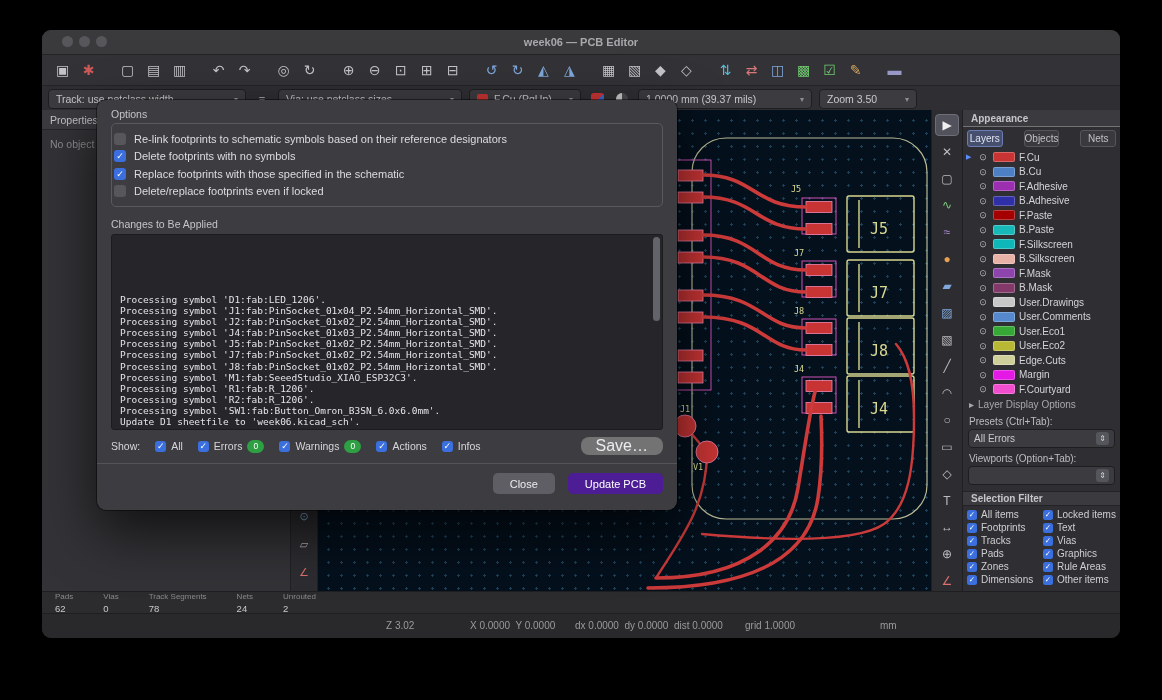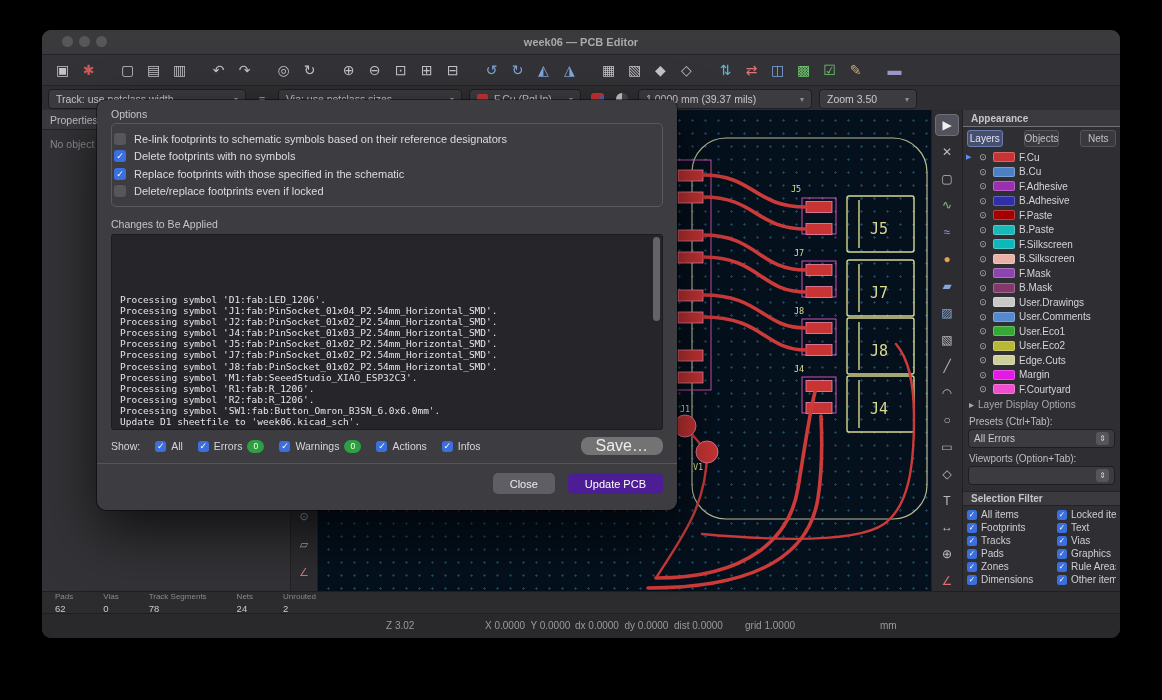"All items" .sf-cols { gap: 16px -> 2px }
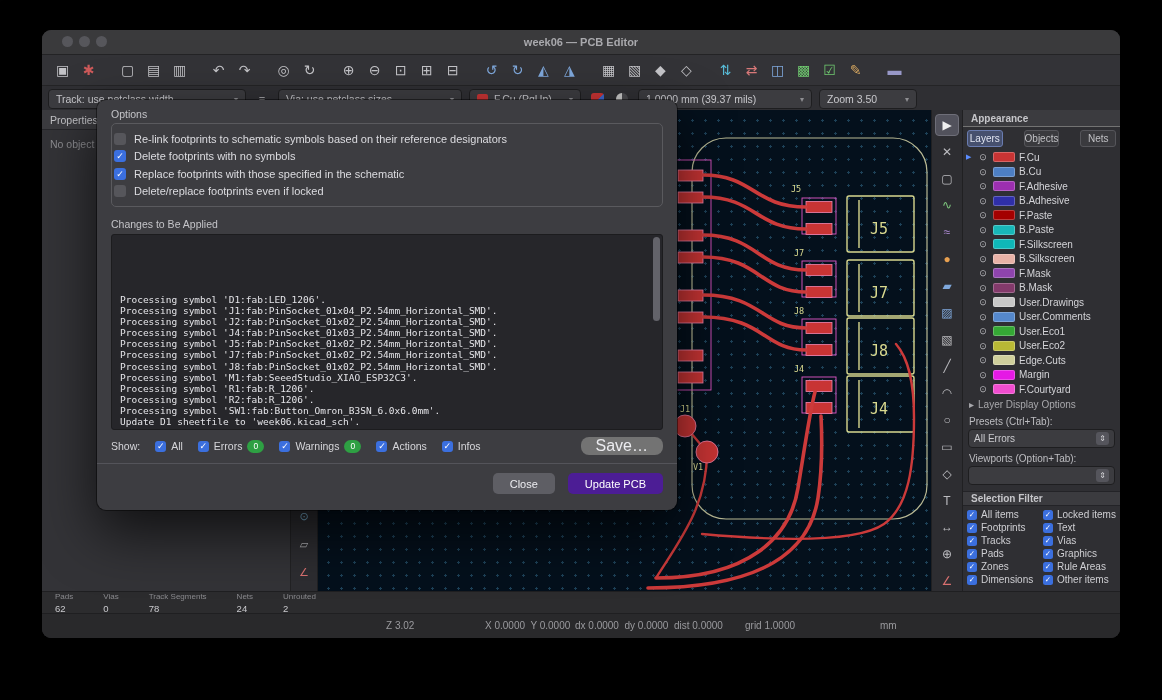"X 0.0000 Y 0.0000" .s2-xy { left: 443px -> 428px }
